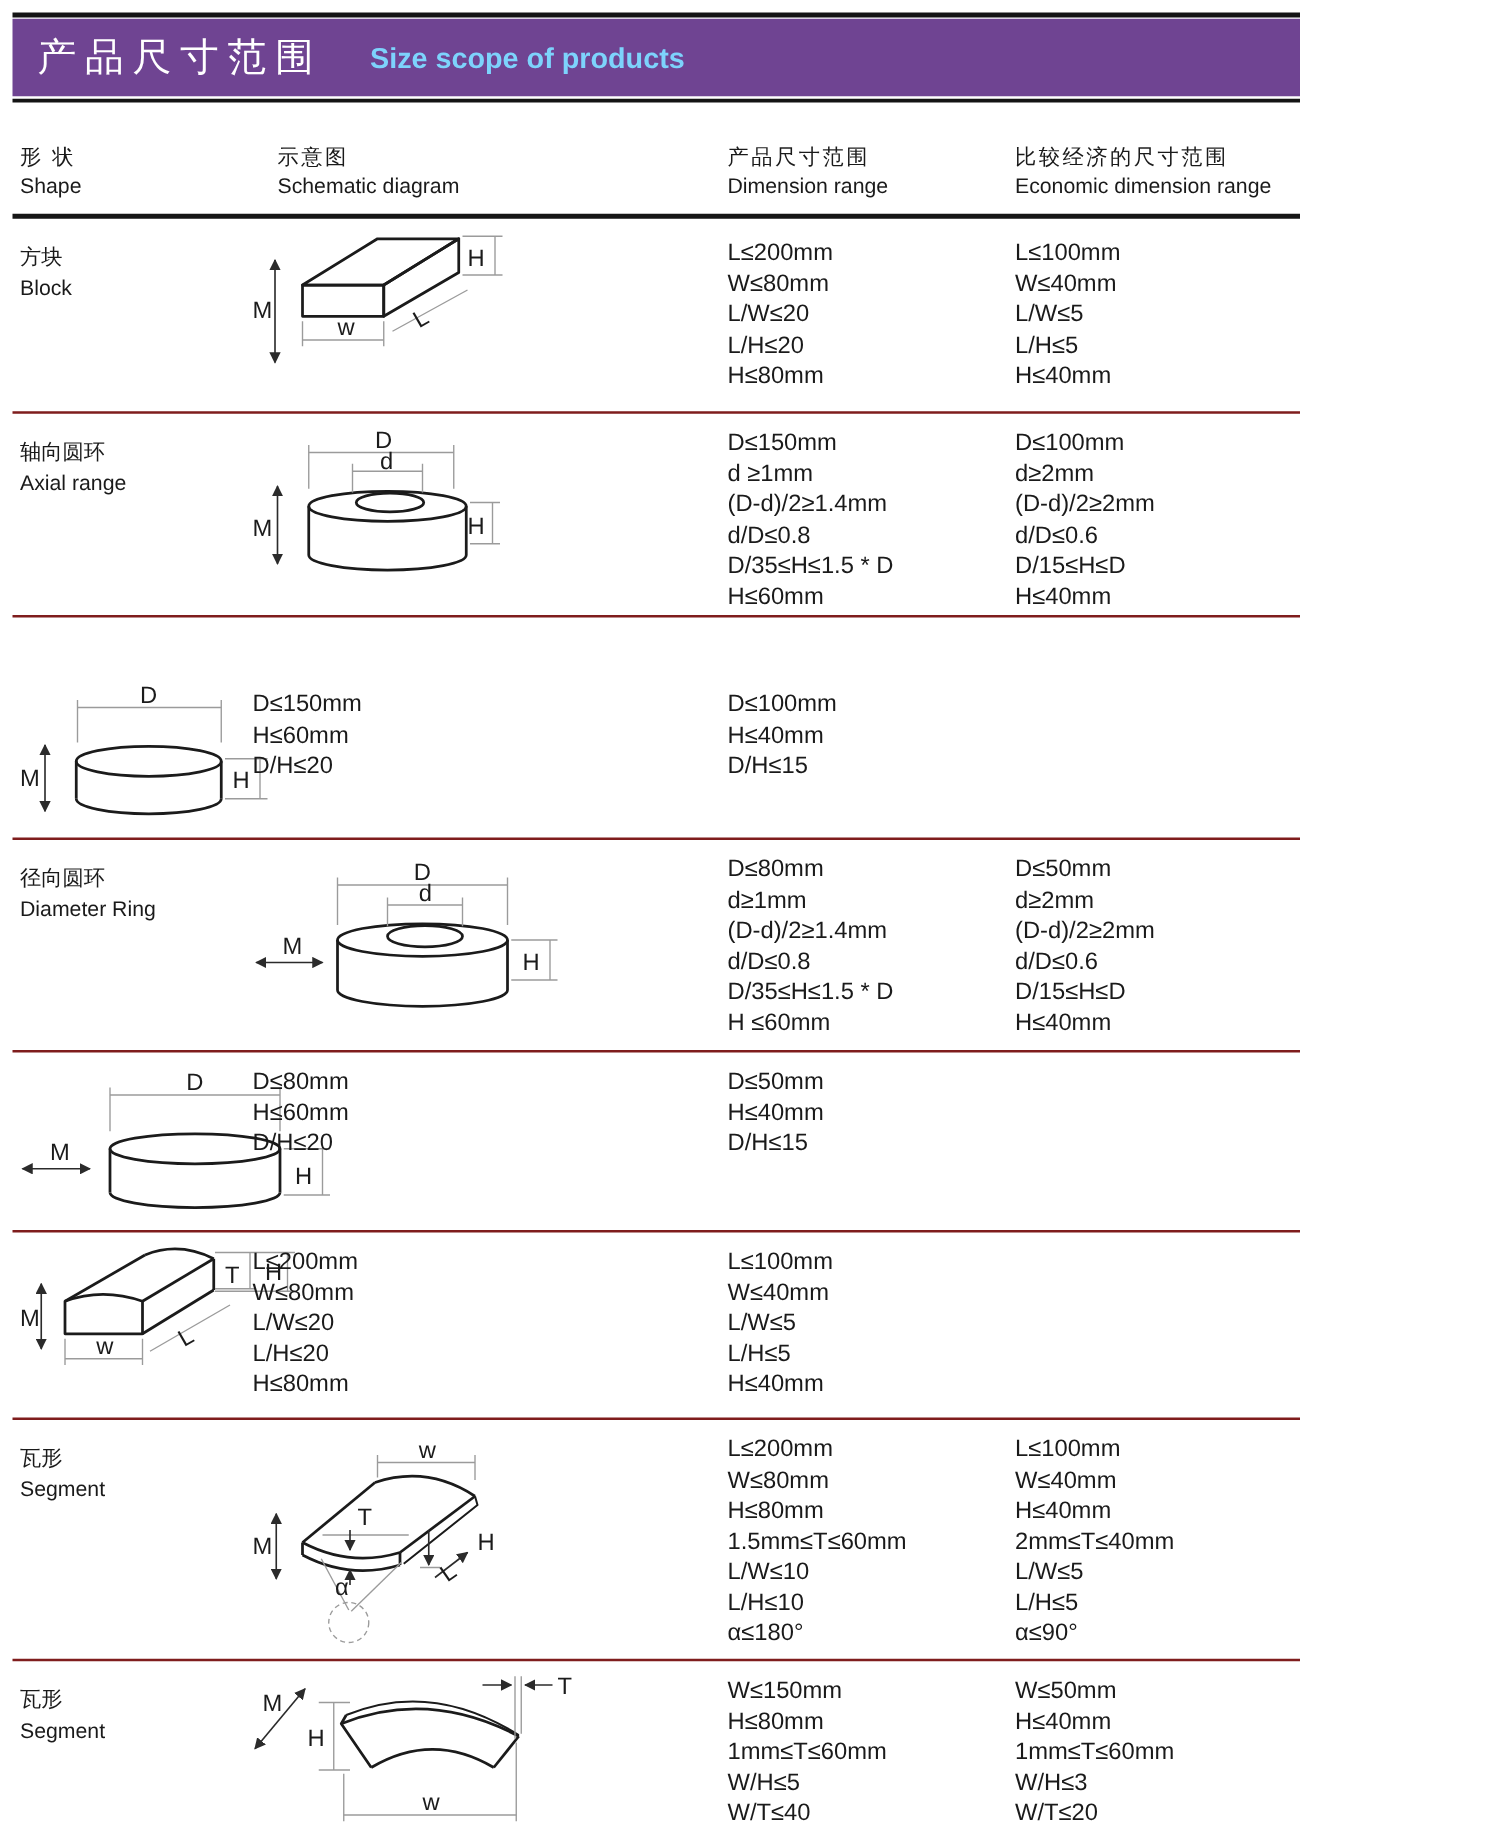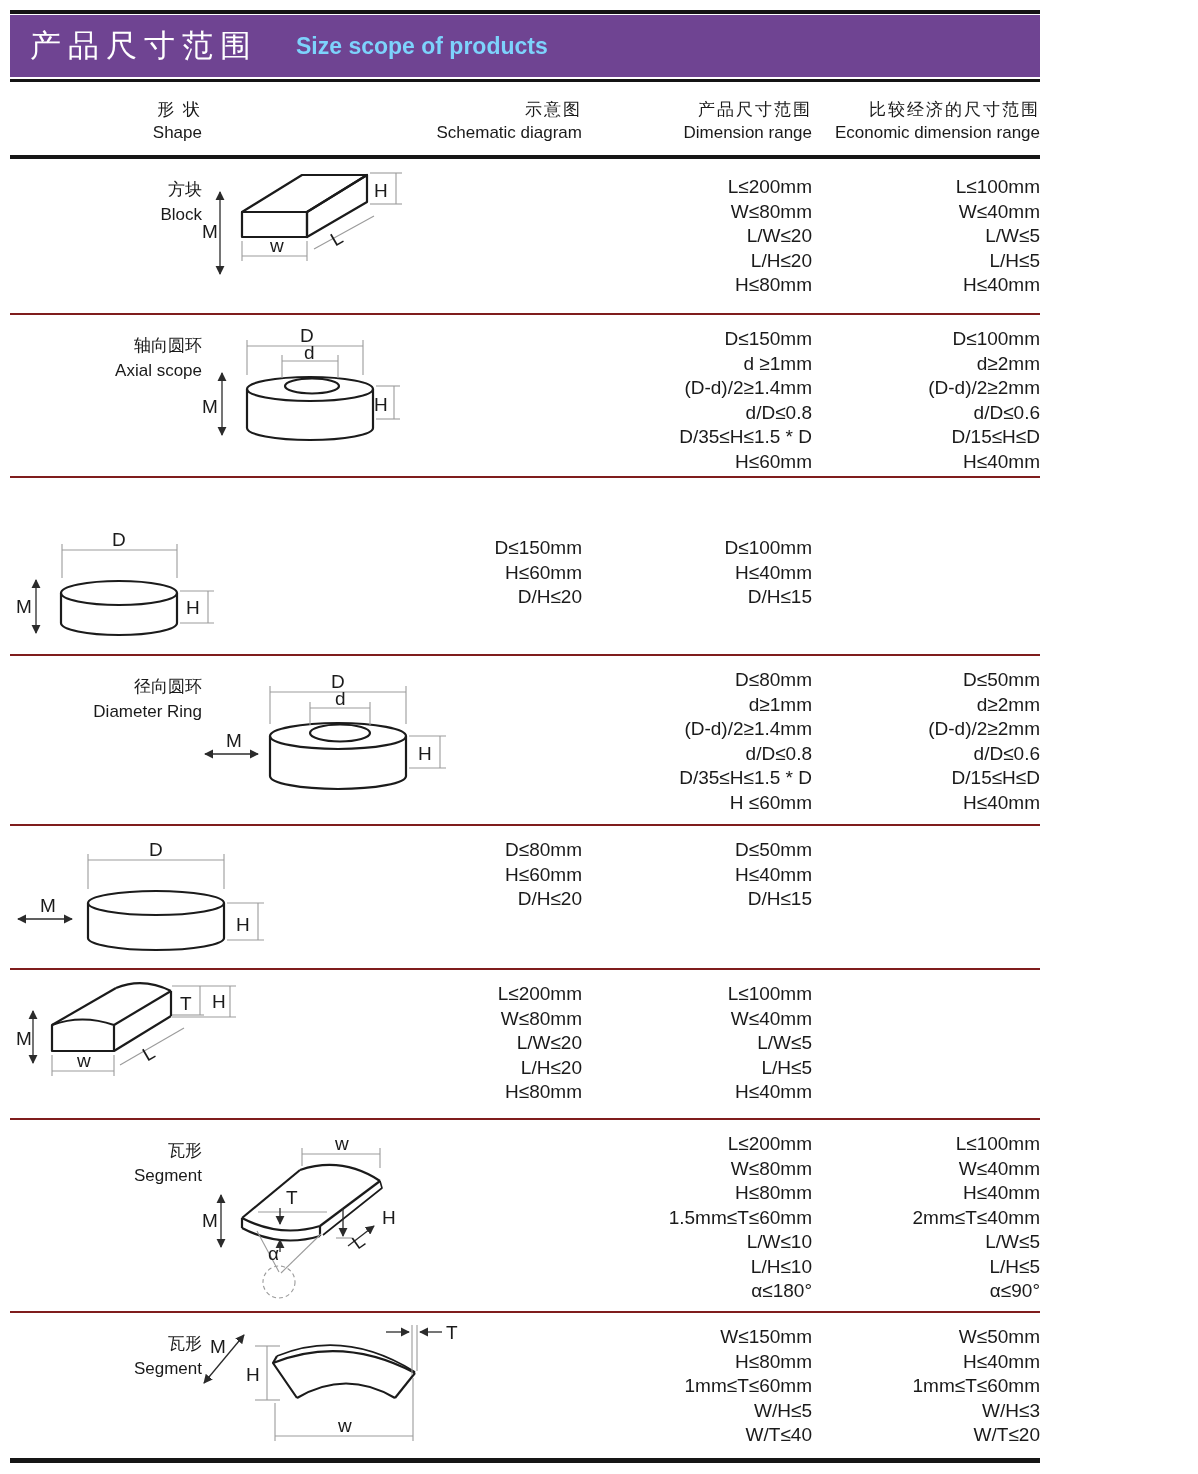"产品尺寸范围" .page { text-align: right -> none }
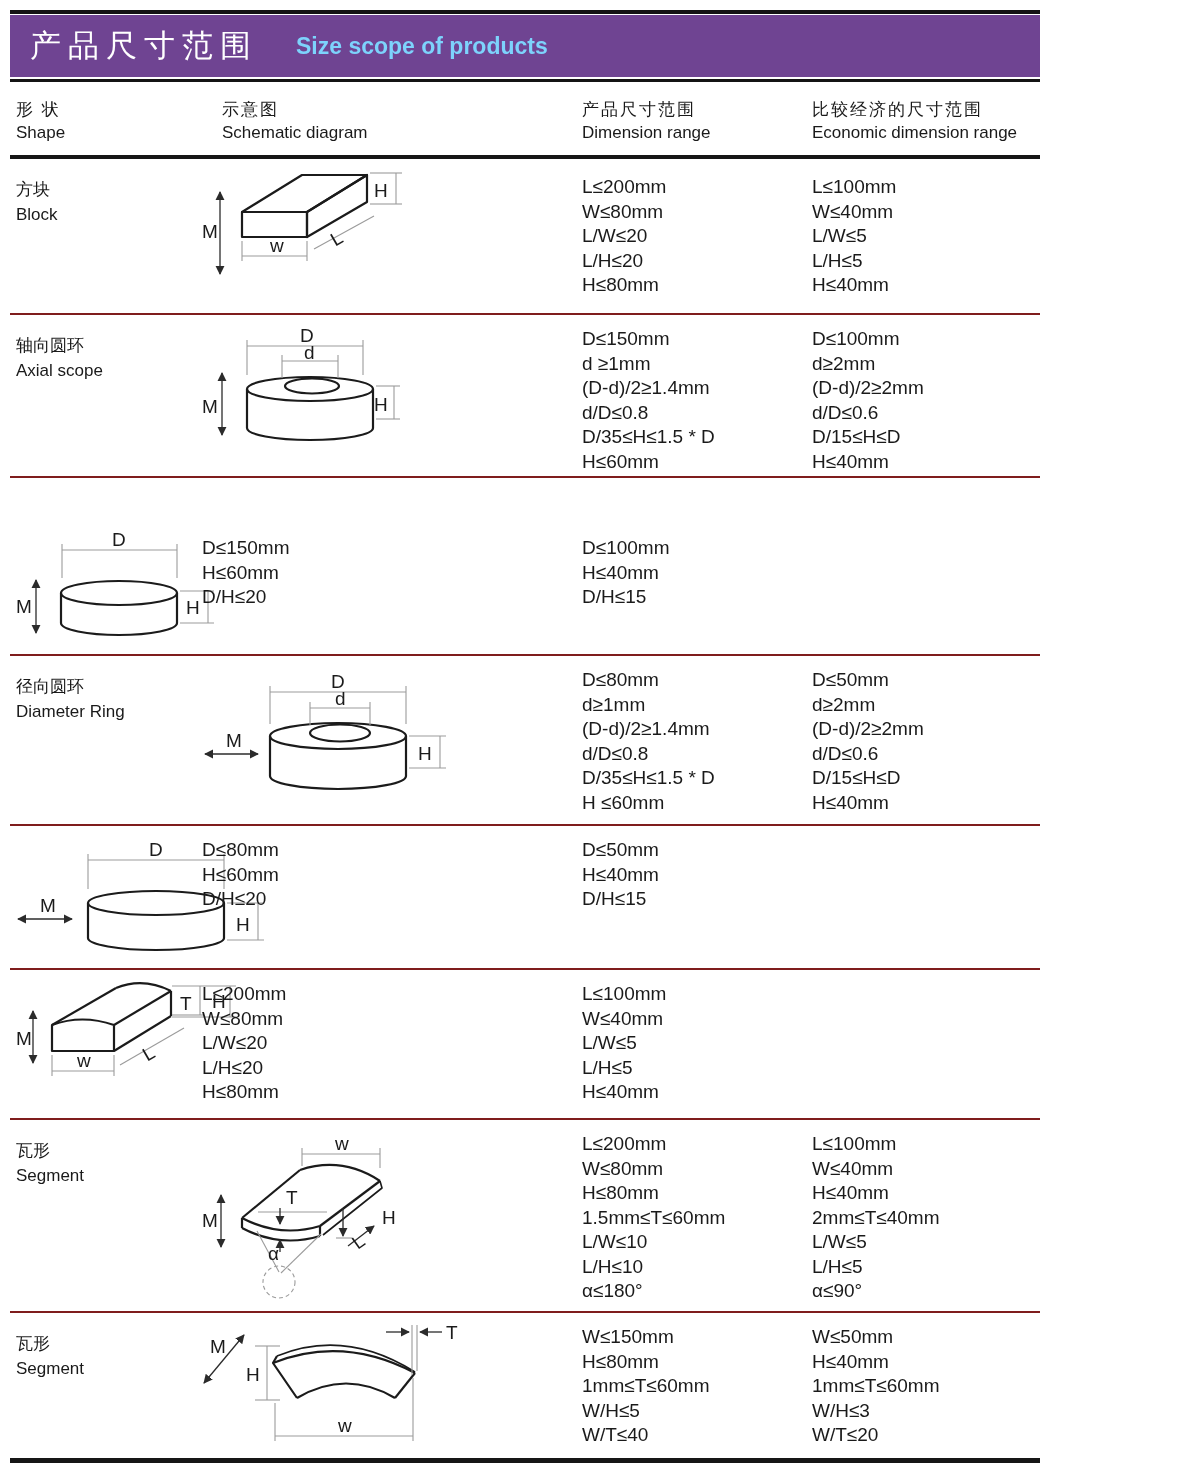"形 状" .colheads { padding-top: 16px -> 32px }
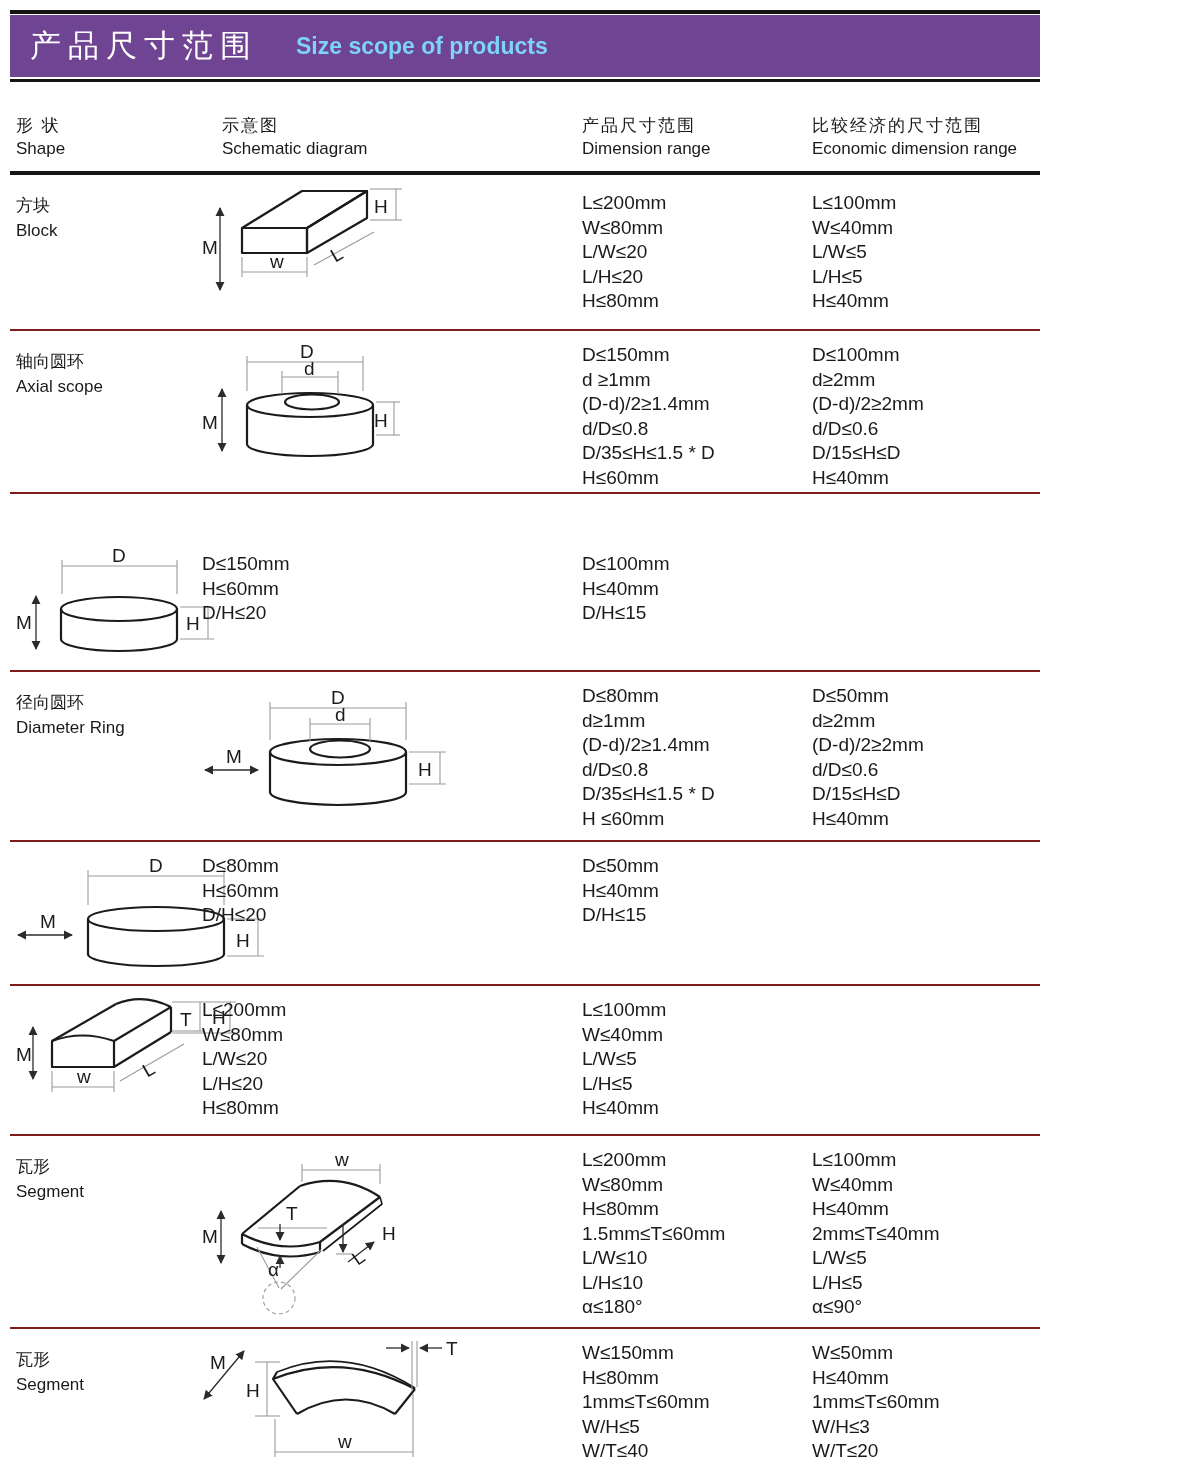"Axial scope" div { text: scope -> range }
